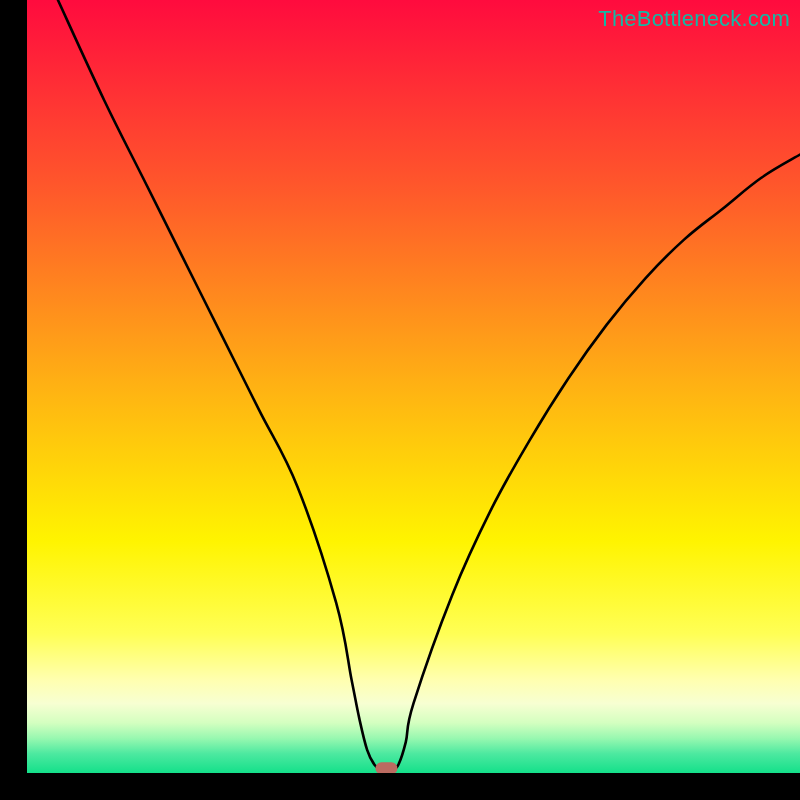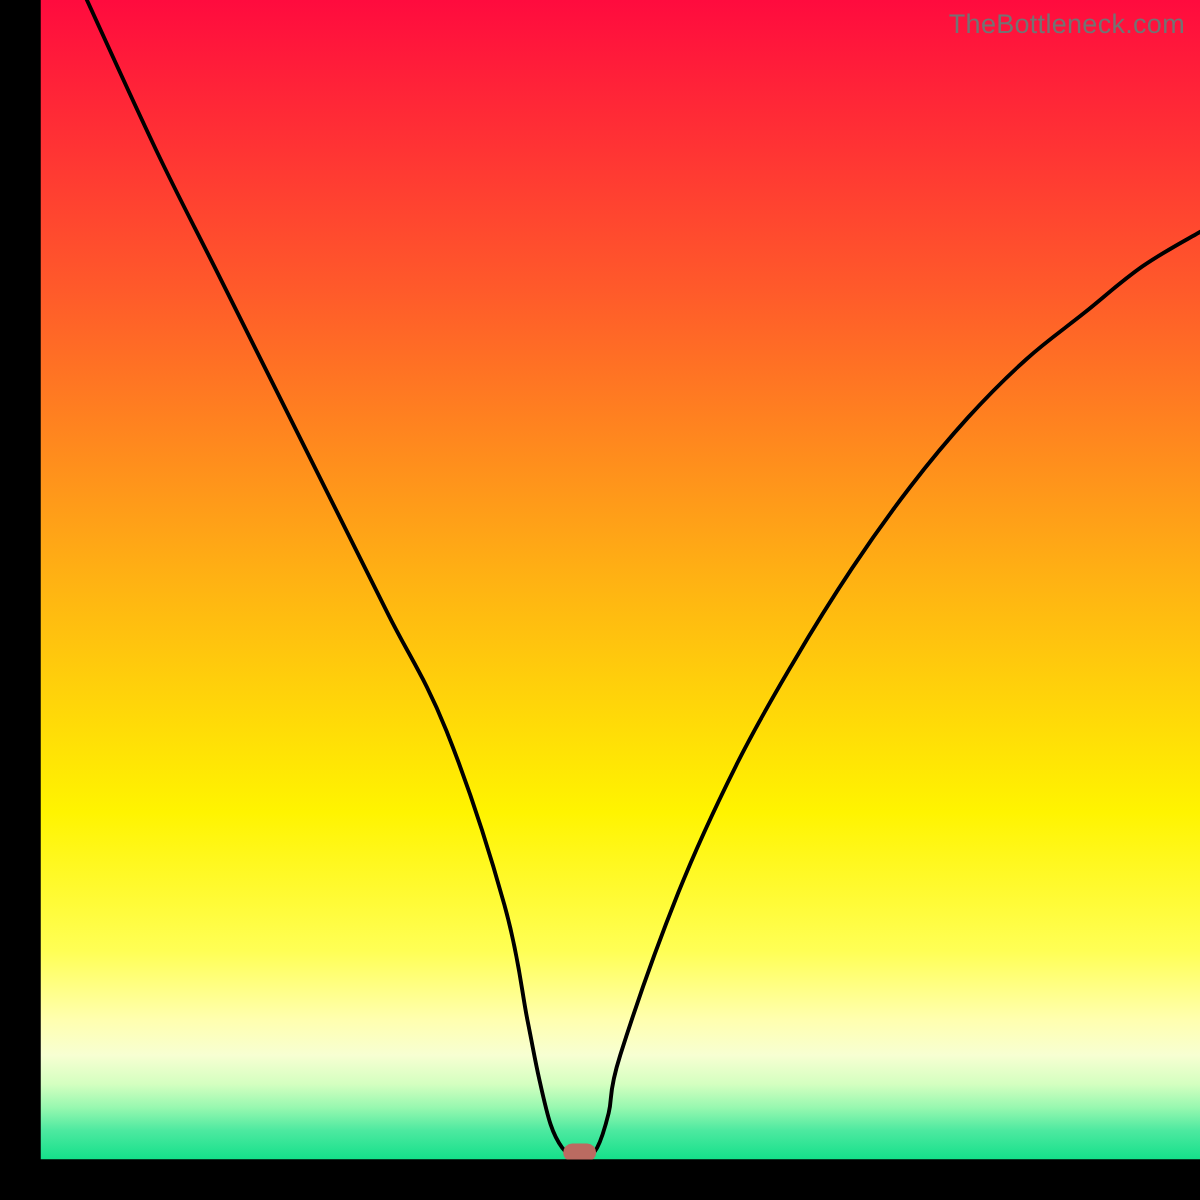"TheBottleneck.com" .watermark { color: #737373 -> #14b8a6; font-size: 18px -> 22px }
